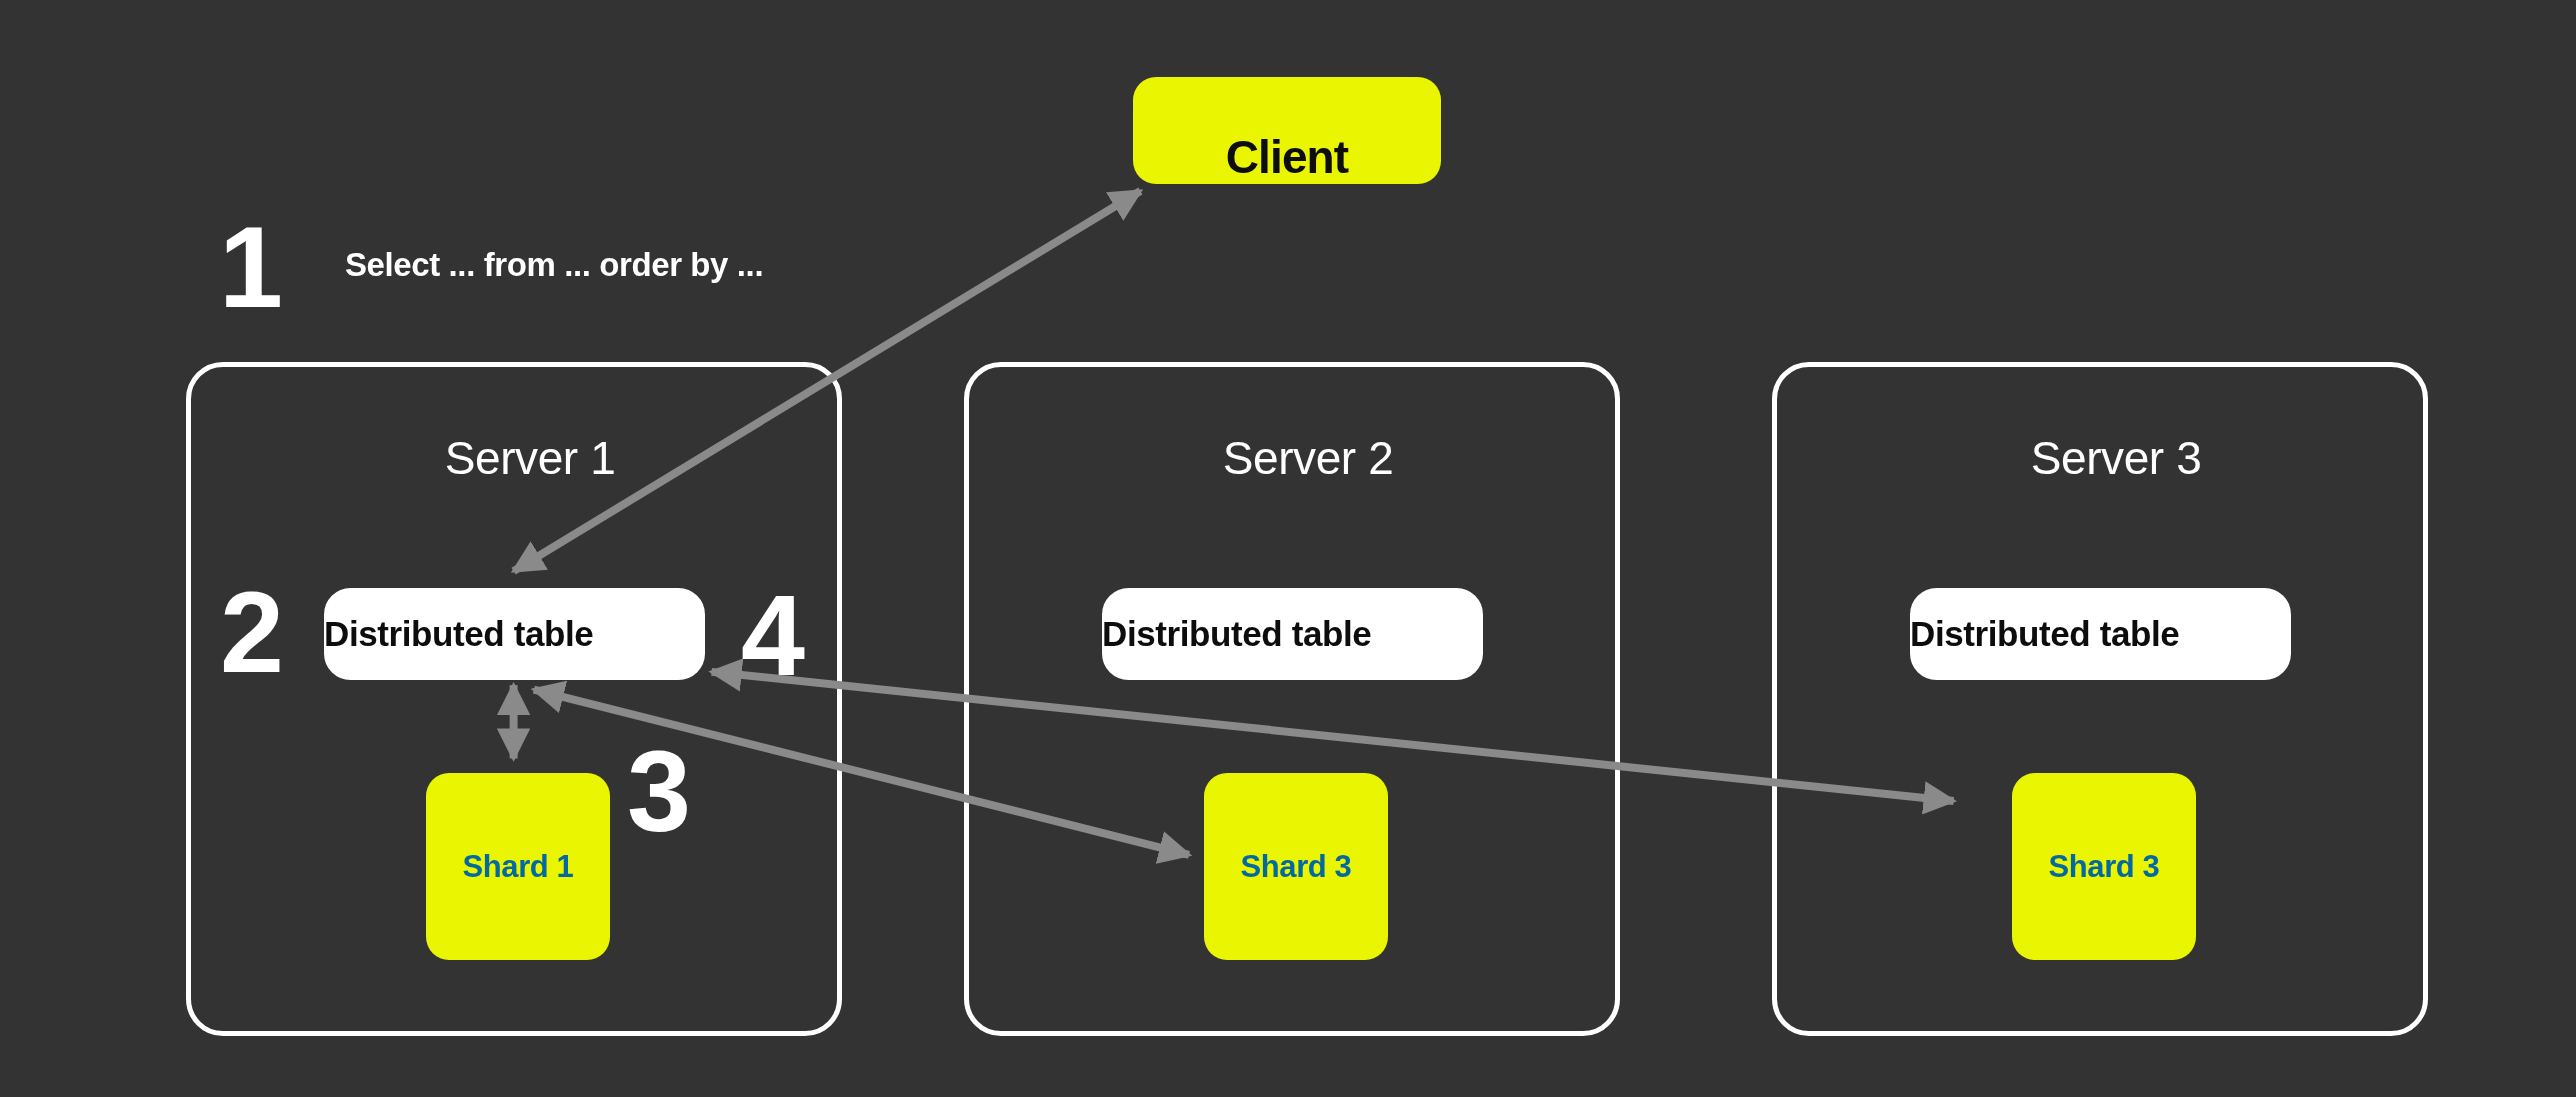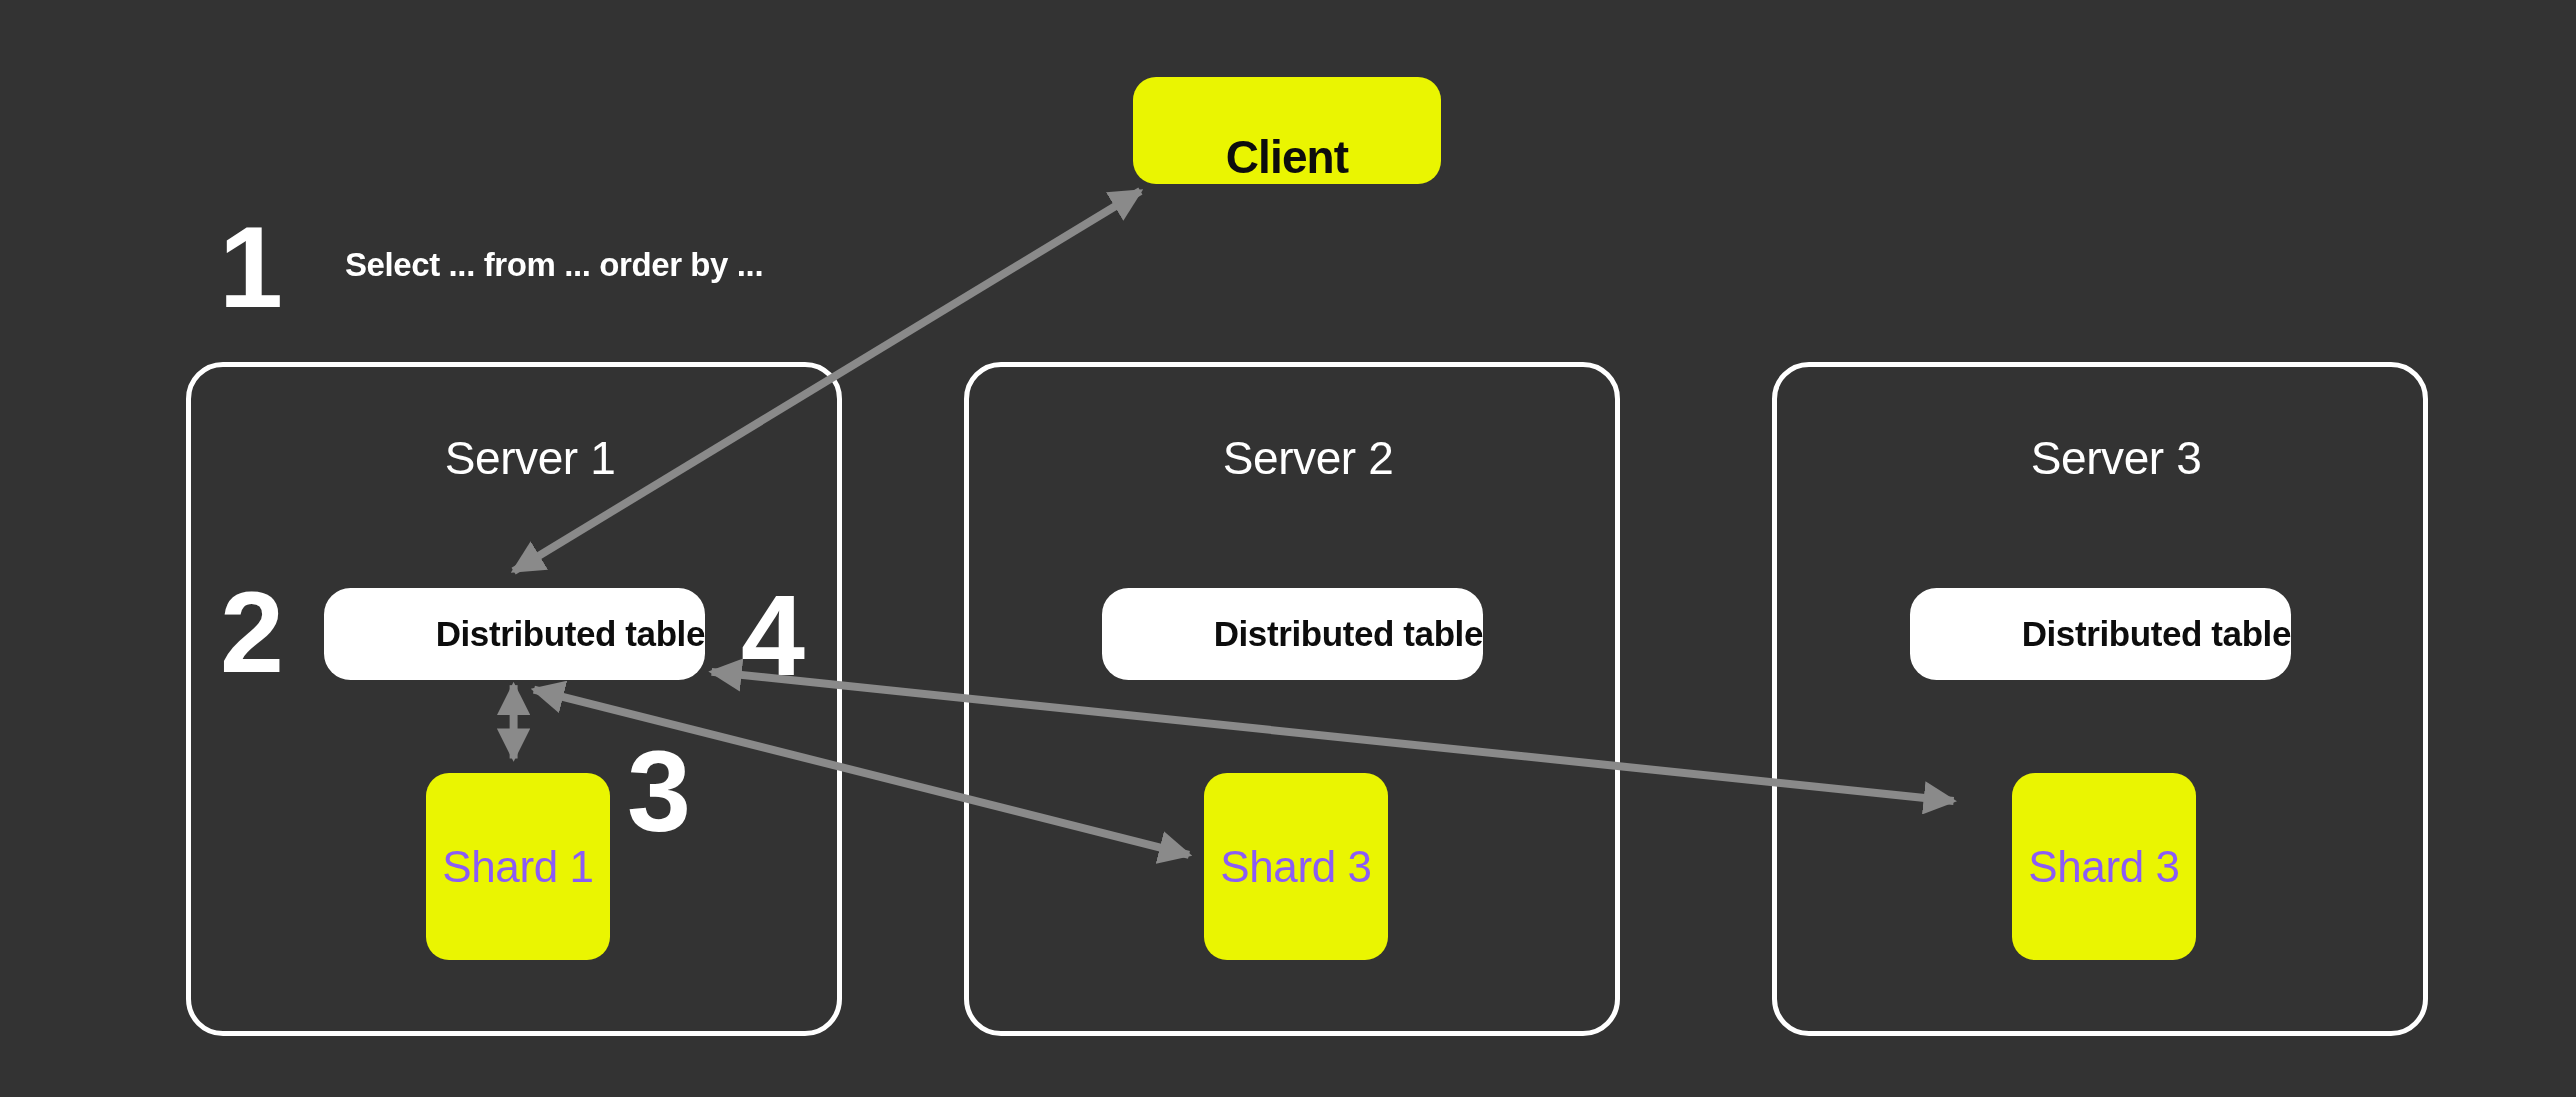"Distributed table" .dist-table { justify-content: flex-end -> flex-start }
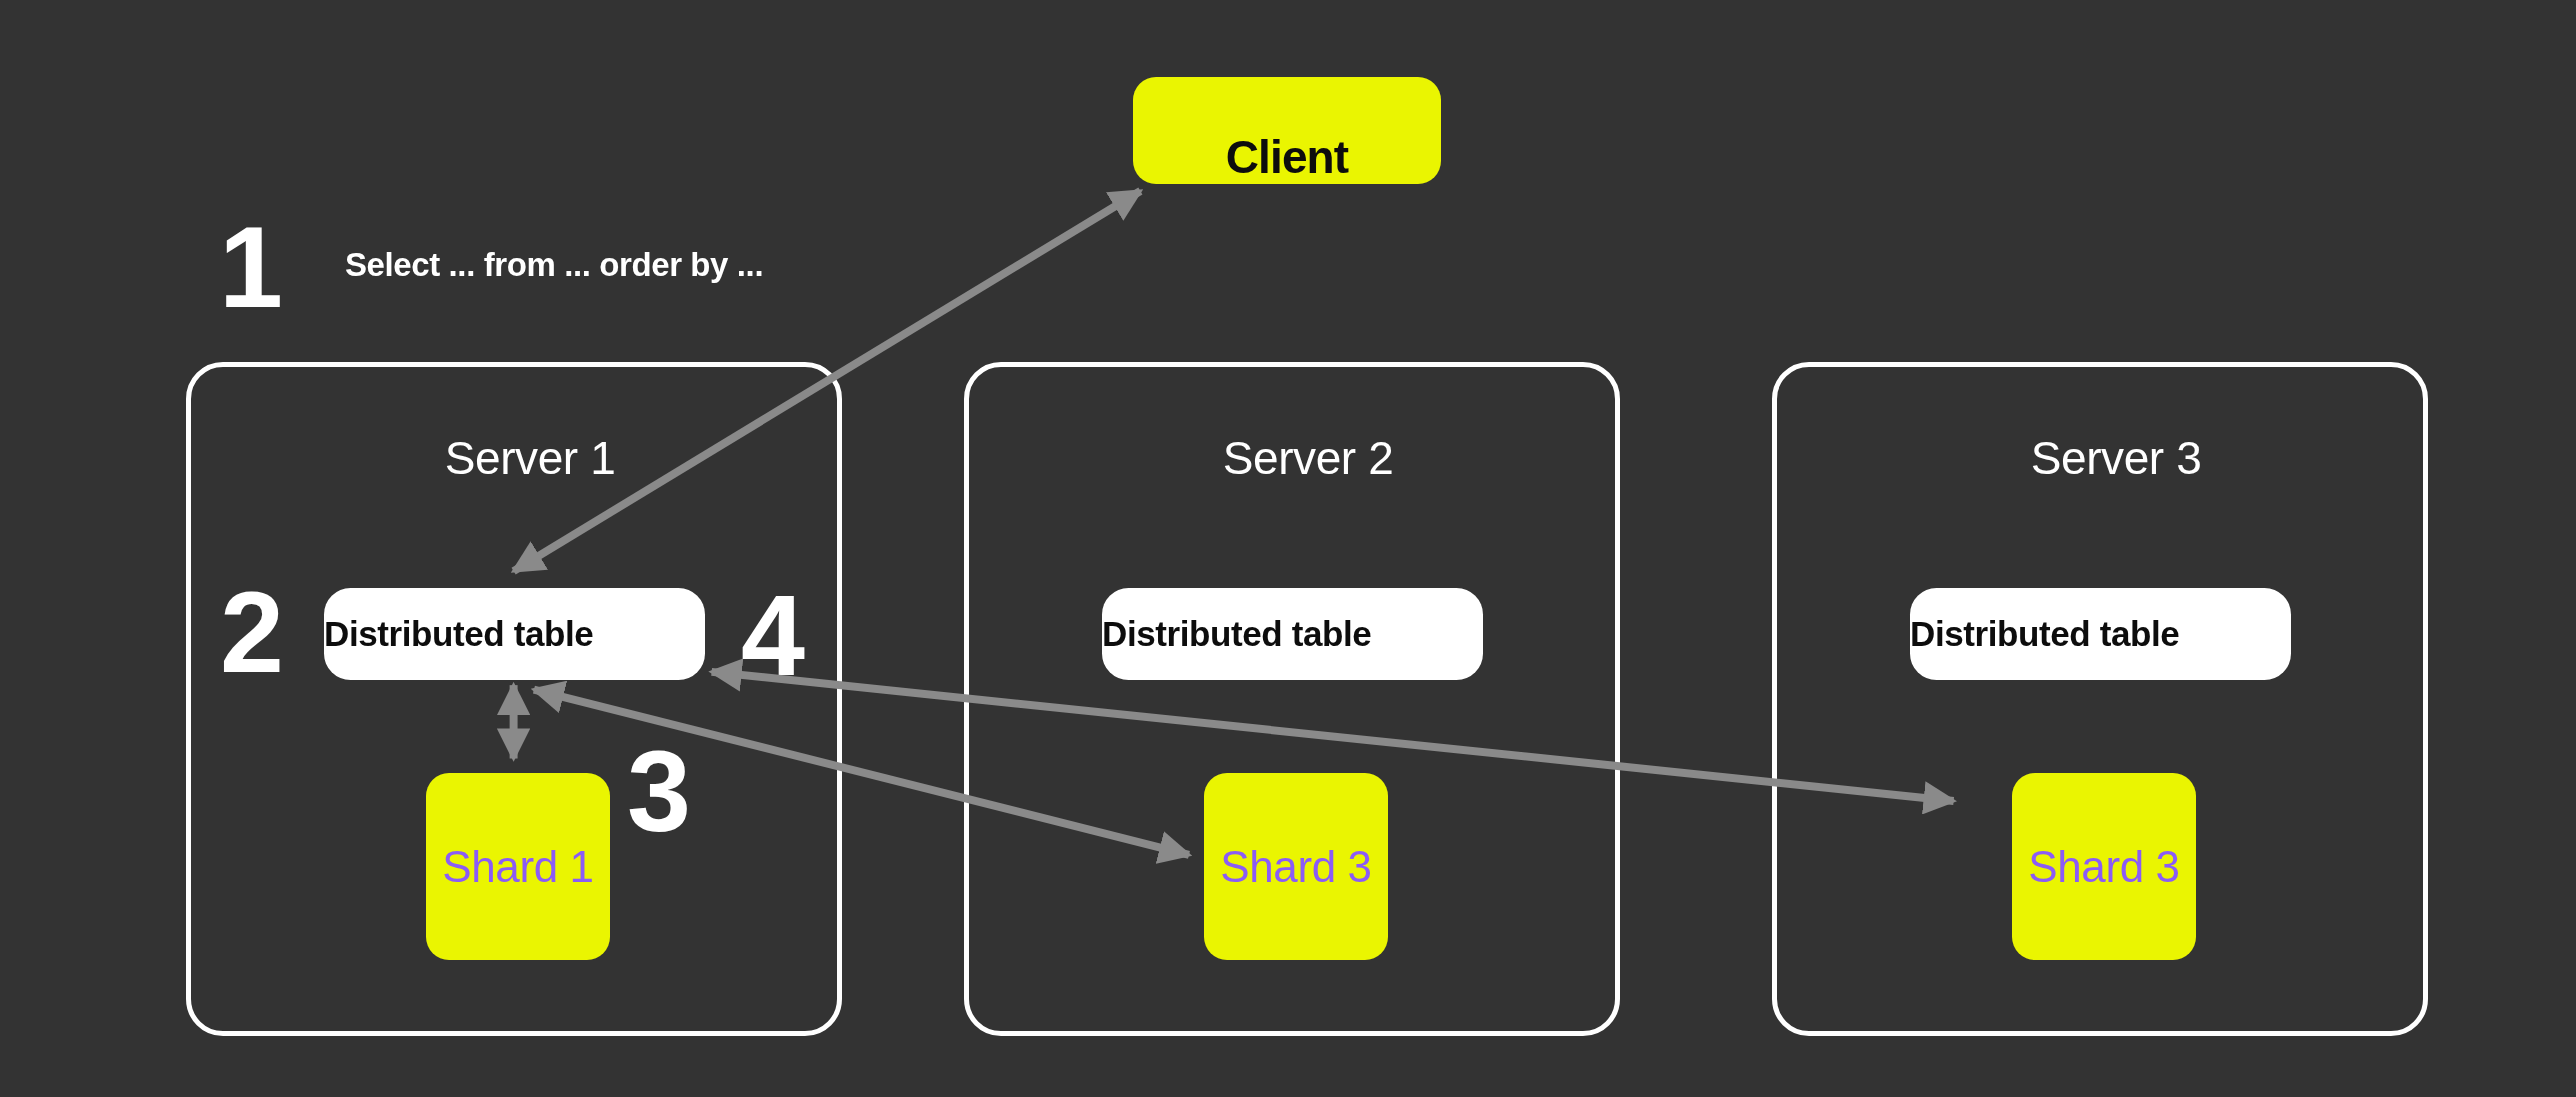"Shard 1" .shard span { color: #8b5cf6 -> #0369a1; font-size: 44px -> 31px; font-weight: 400 -> 700 }
